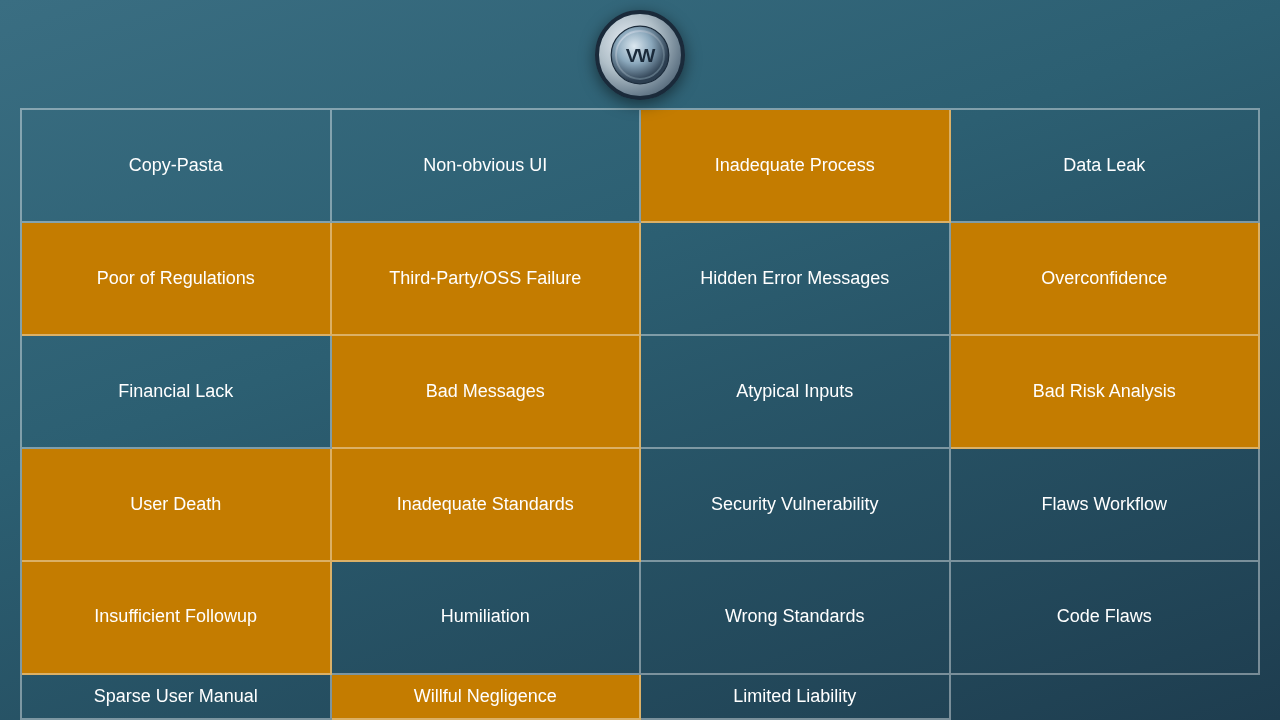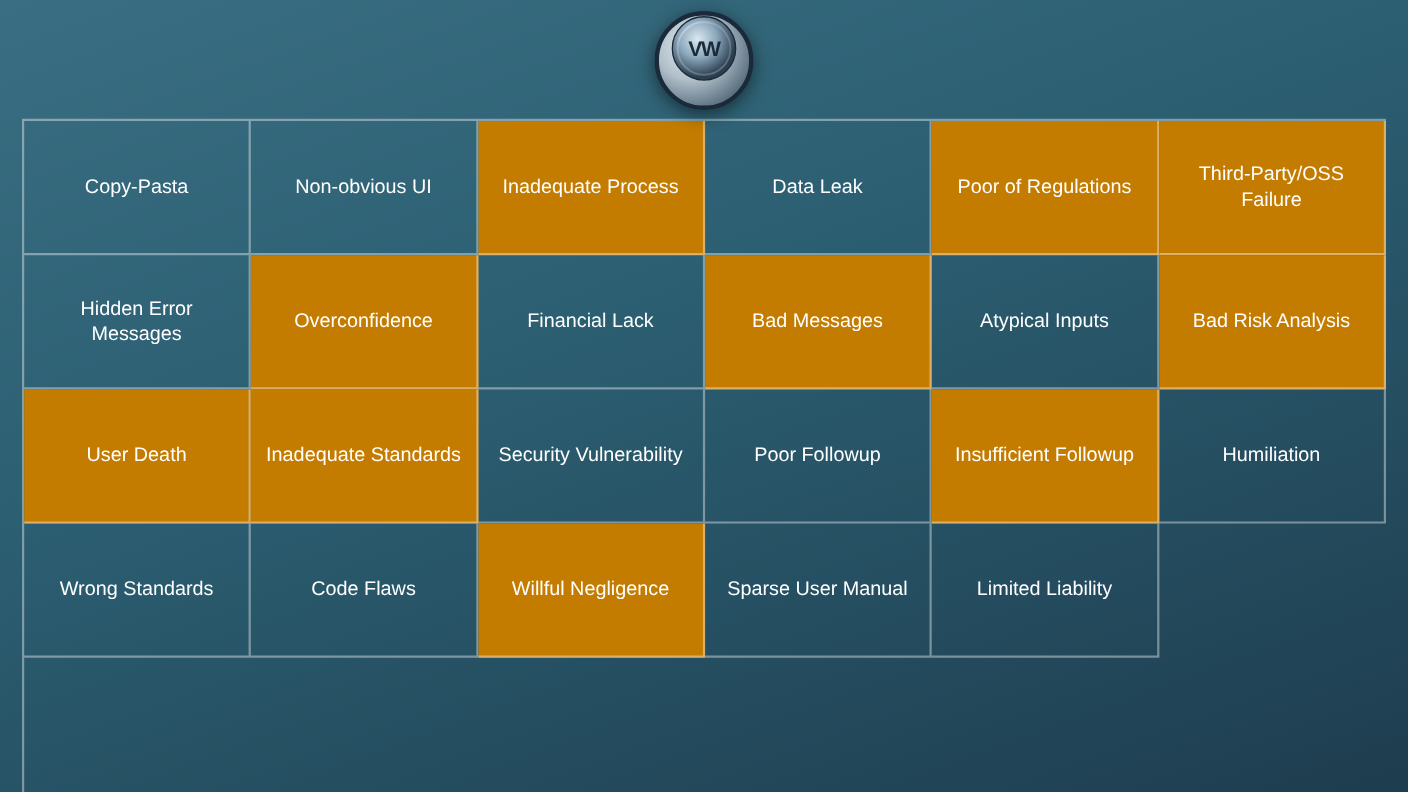"VW" .logo-container { align-items: none -> center }
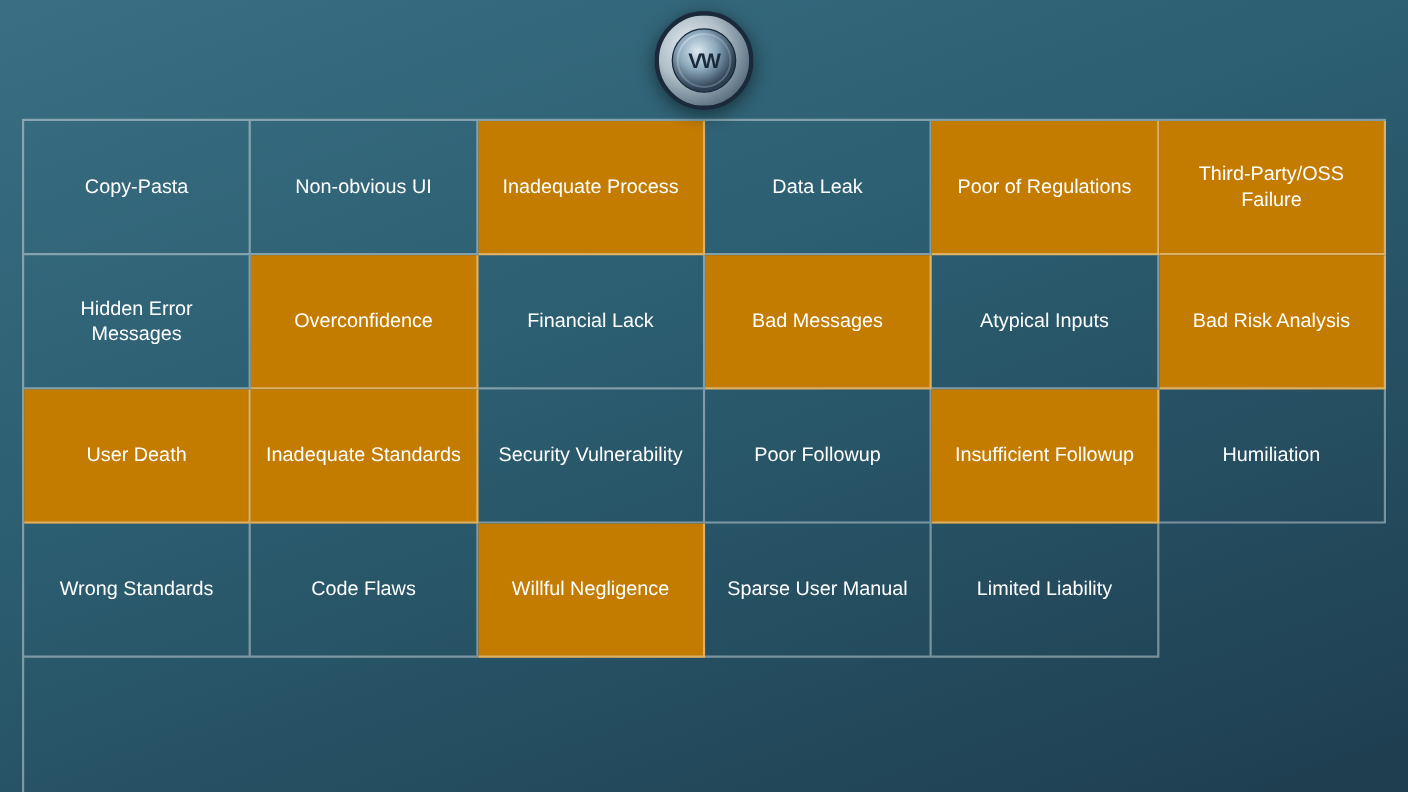"Copy-Pasta" .grid-container { grid-template-columns: repeat(6, 1fr) -> repeat(4, 1fr) }
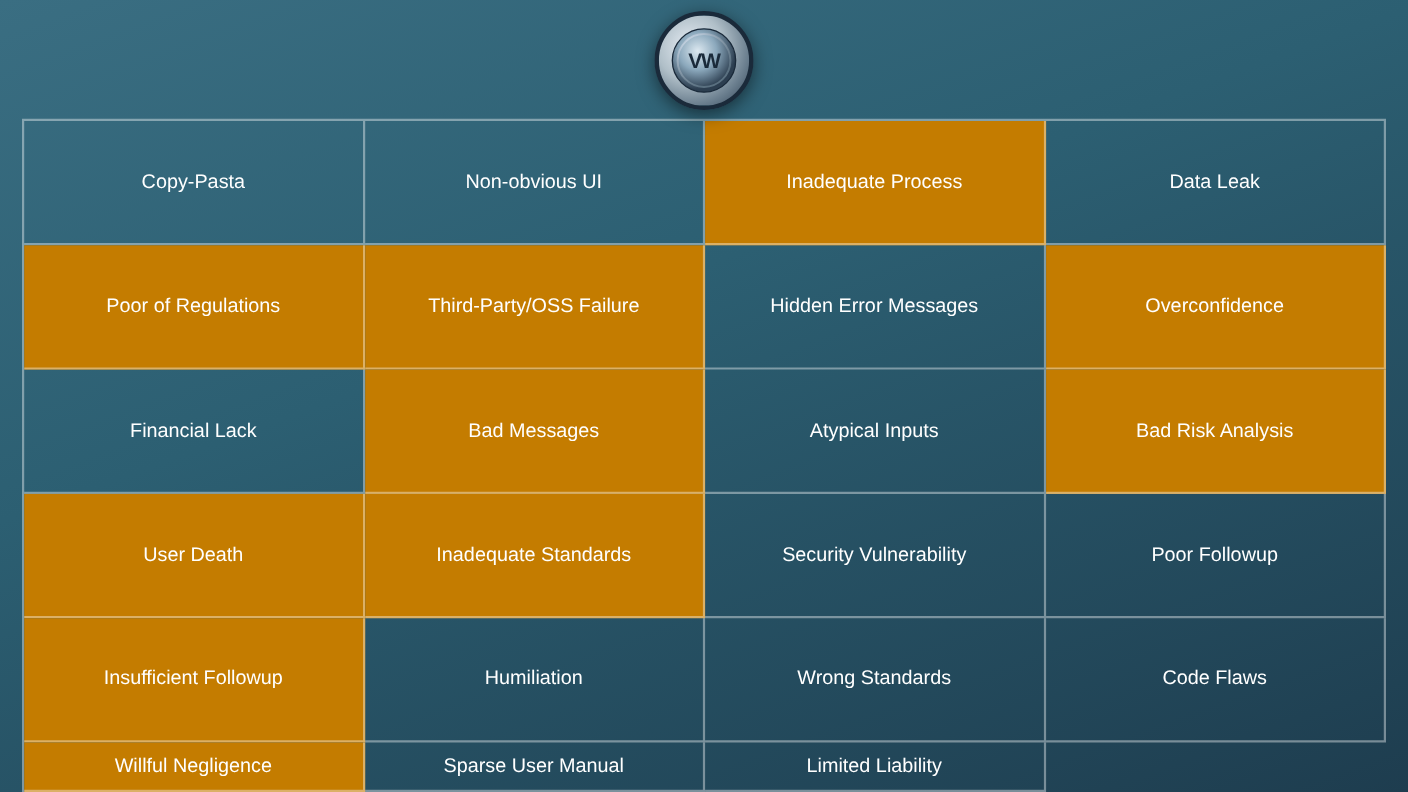"Poor Followup" div.cell { text: Poor Followup -> Flaws Workflow }
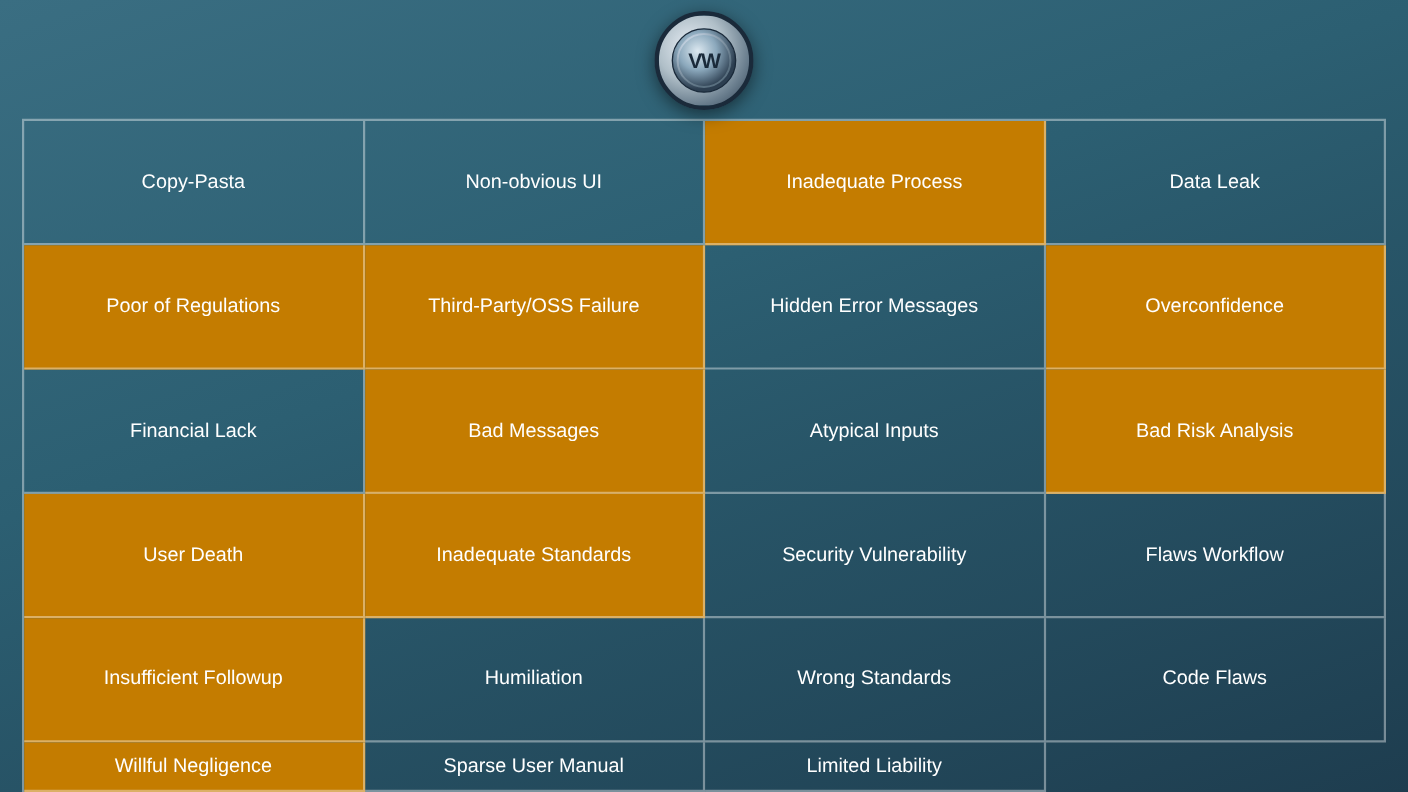"Willful Negligence" div.cell { order: before "Sparse User Manual" -> after "Sparse User Manual" }
